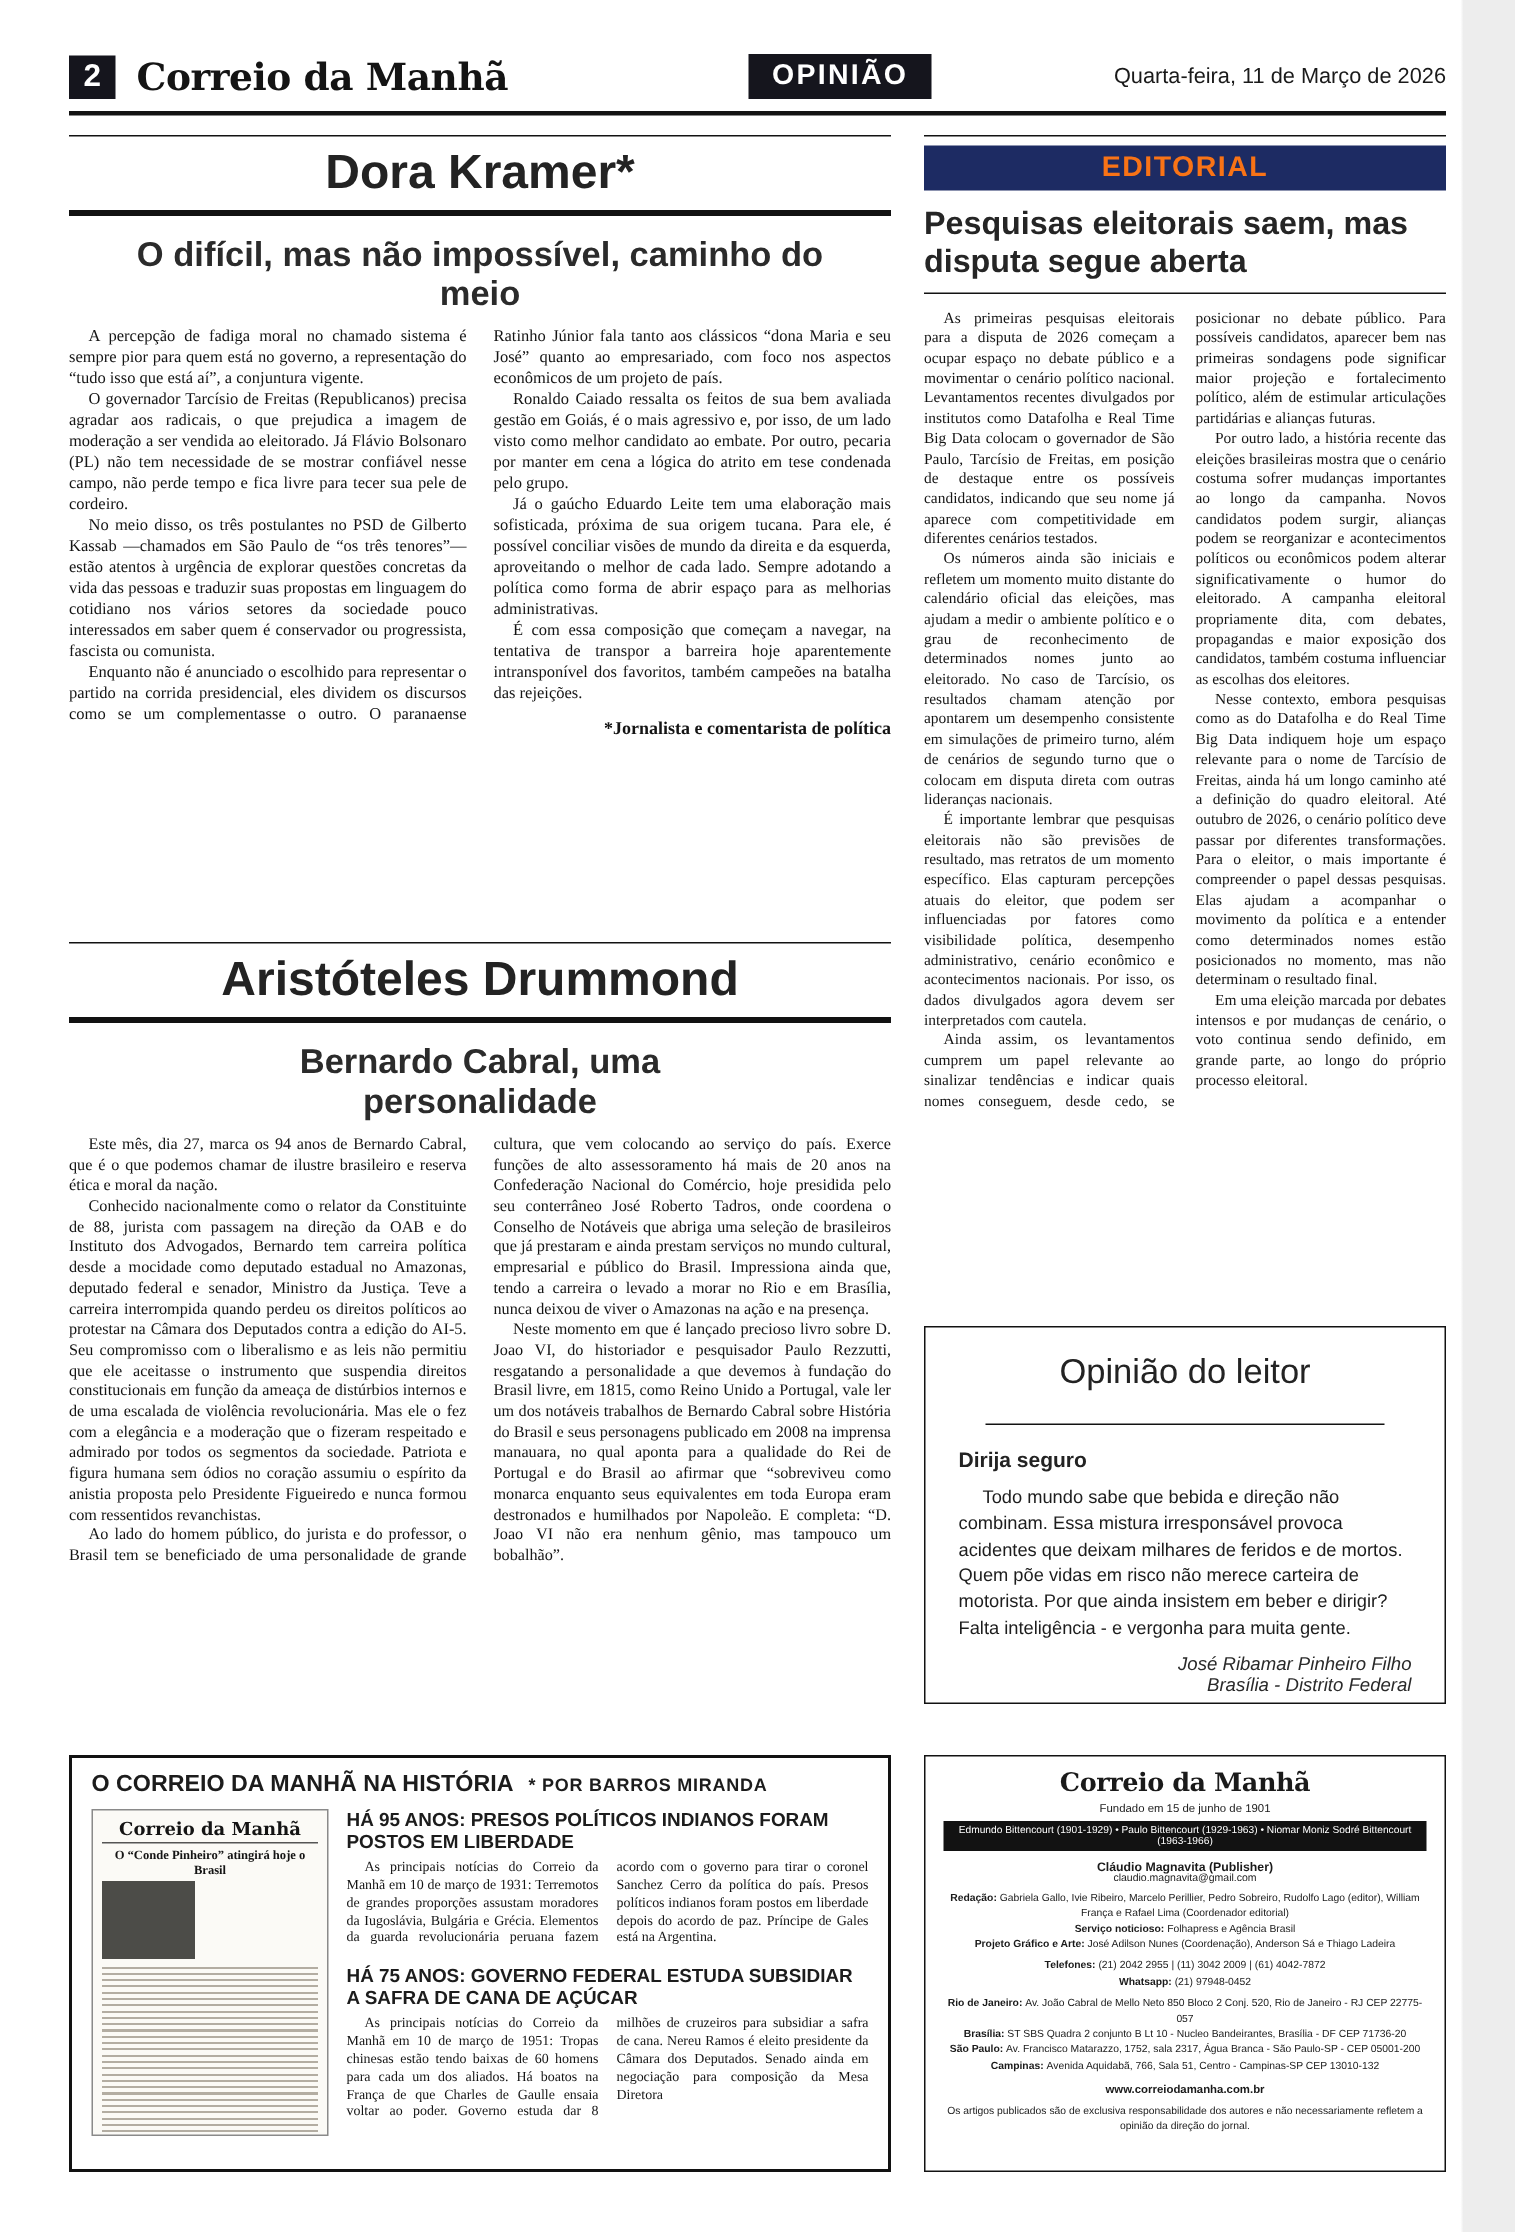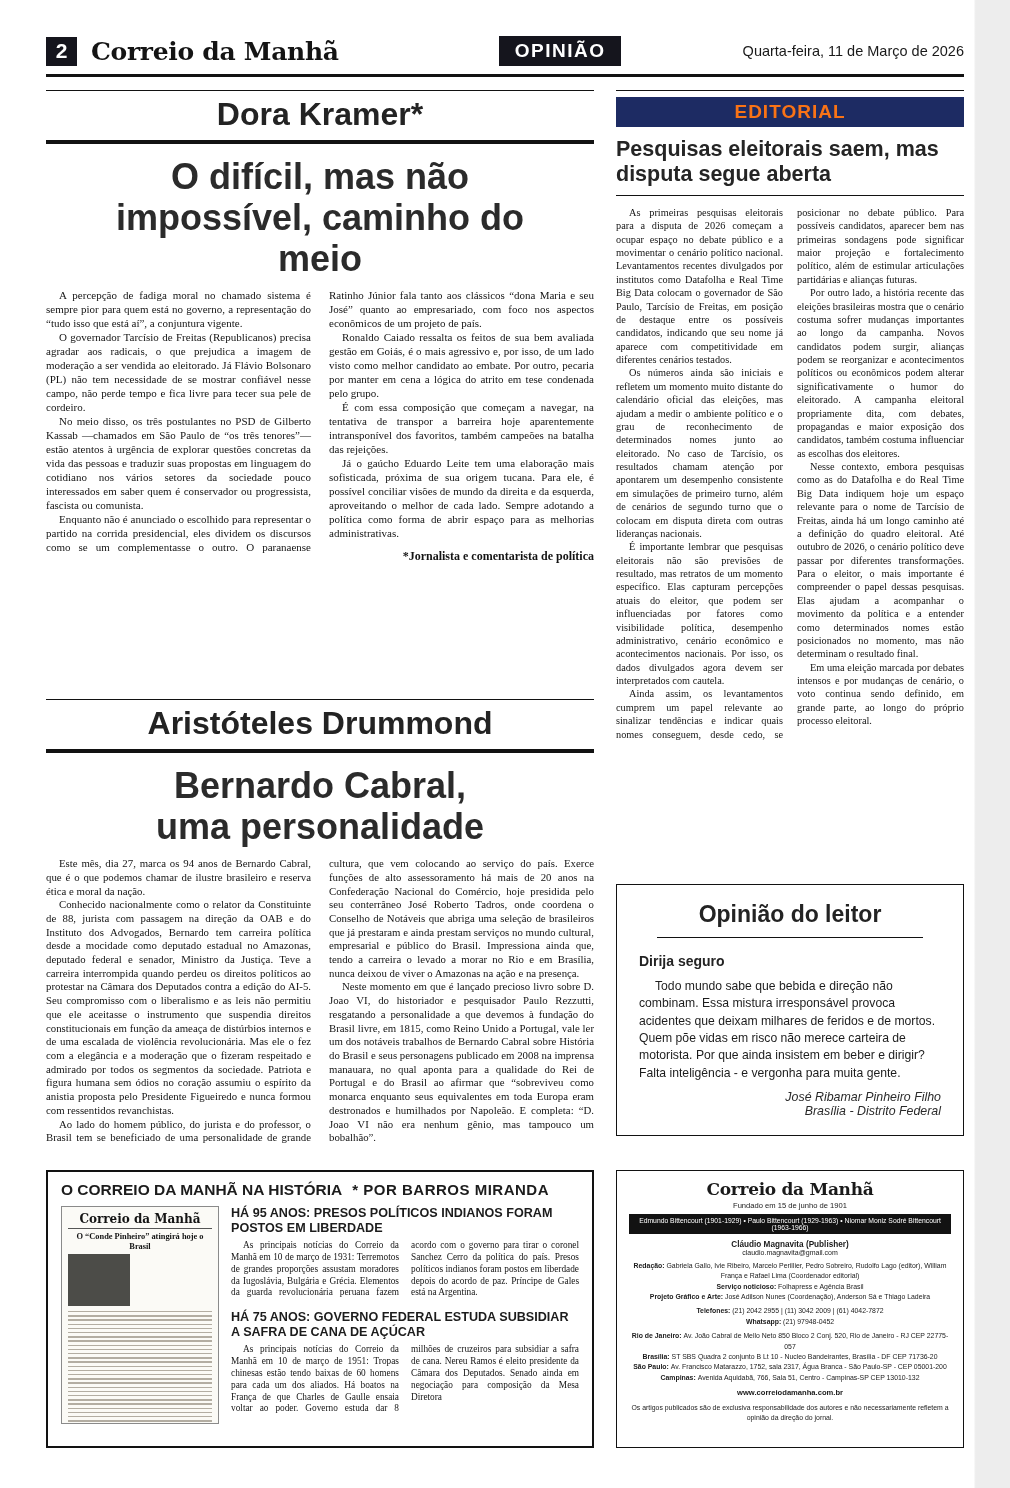"O difícil, mas não impossível," .headline { font-size: 36px -> 23px }
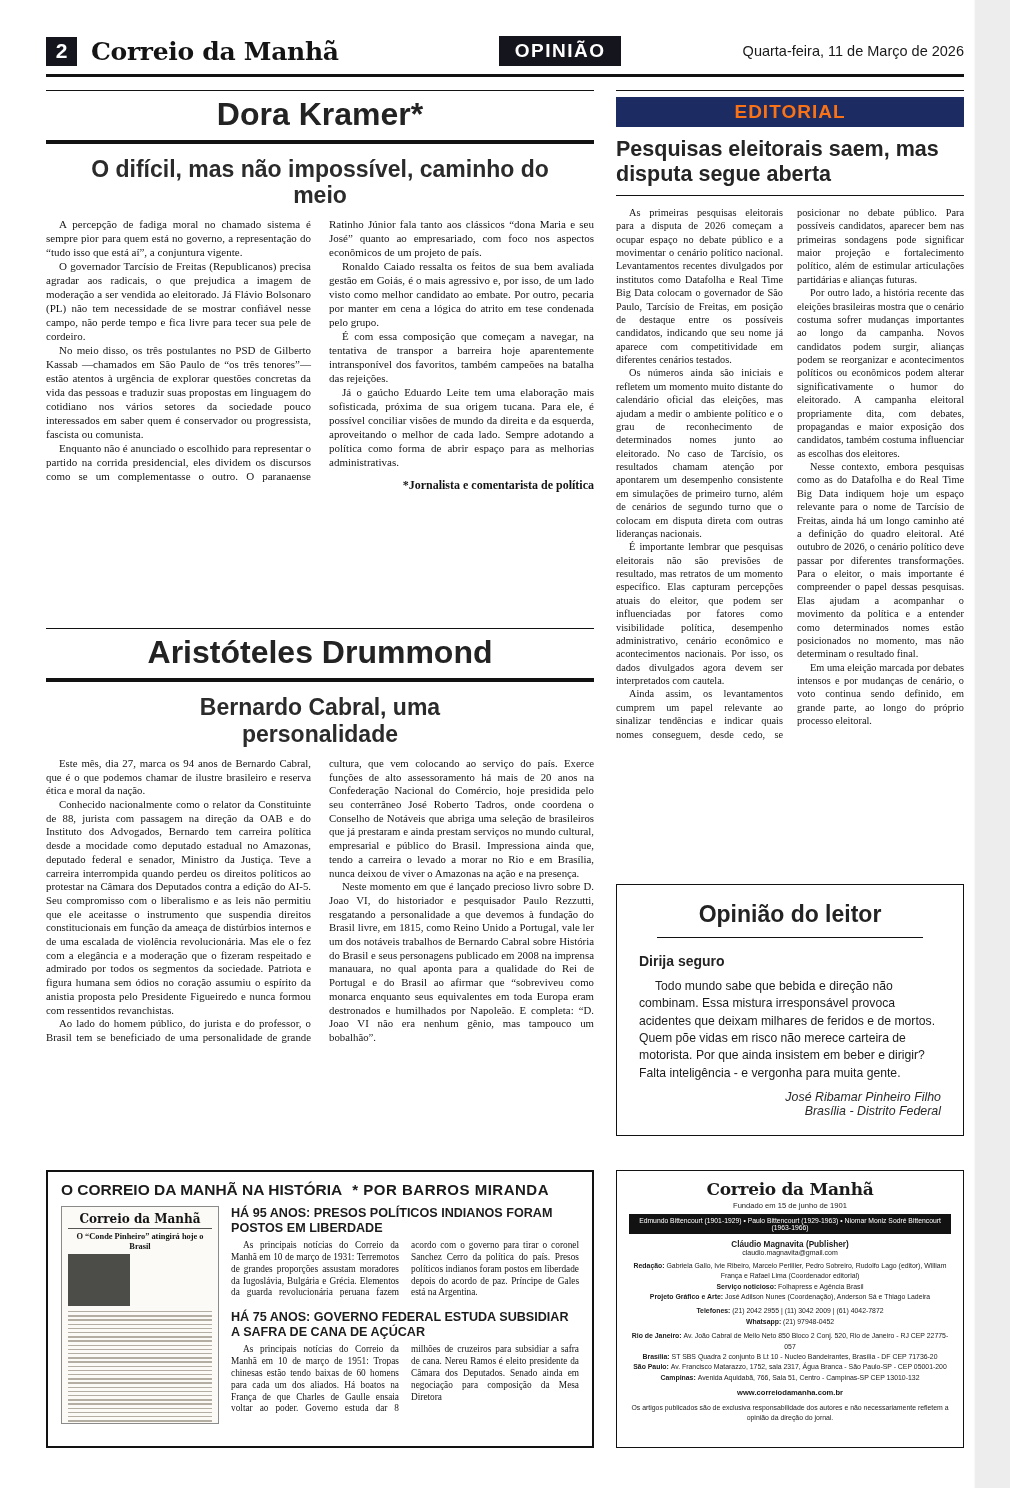"É com essa composição que" p { order: before "Já o gaúcho Eduardo Leite" -> after "Já o gaúcho Eduardo Leite" }
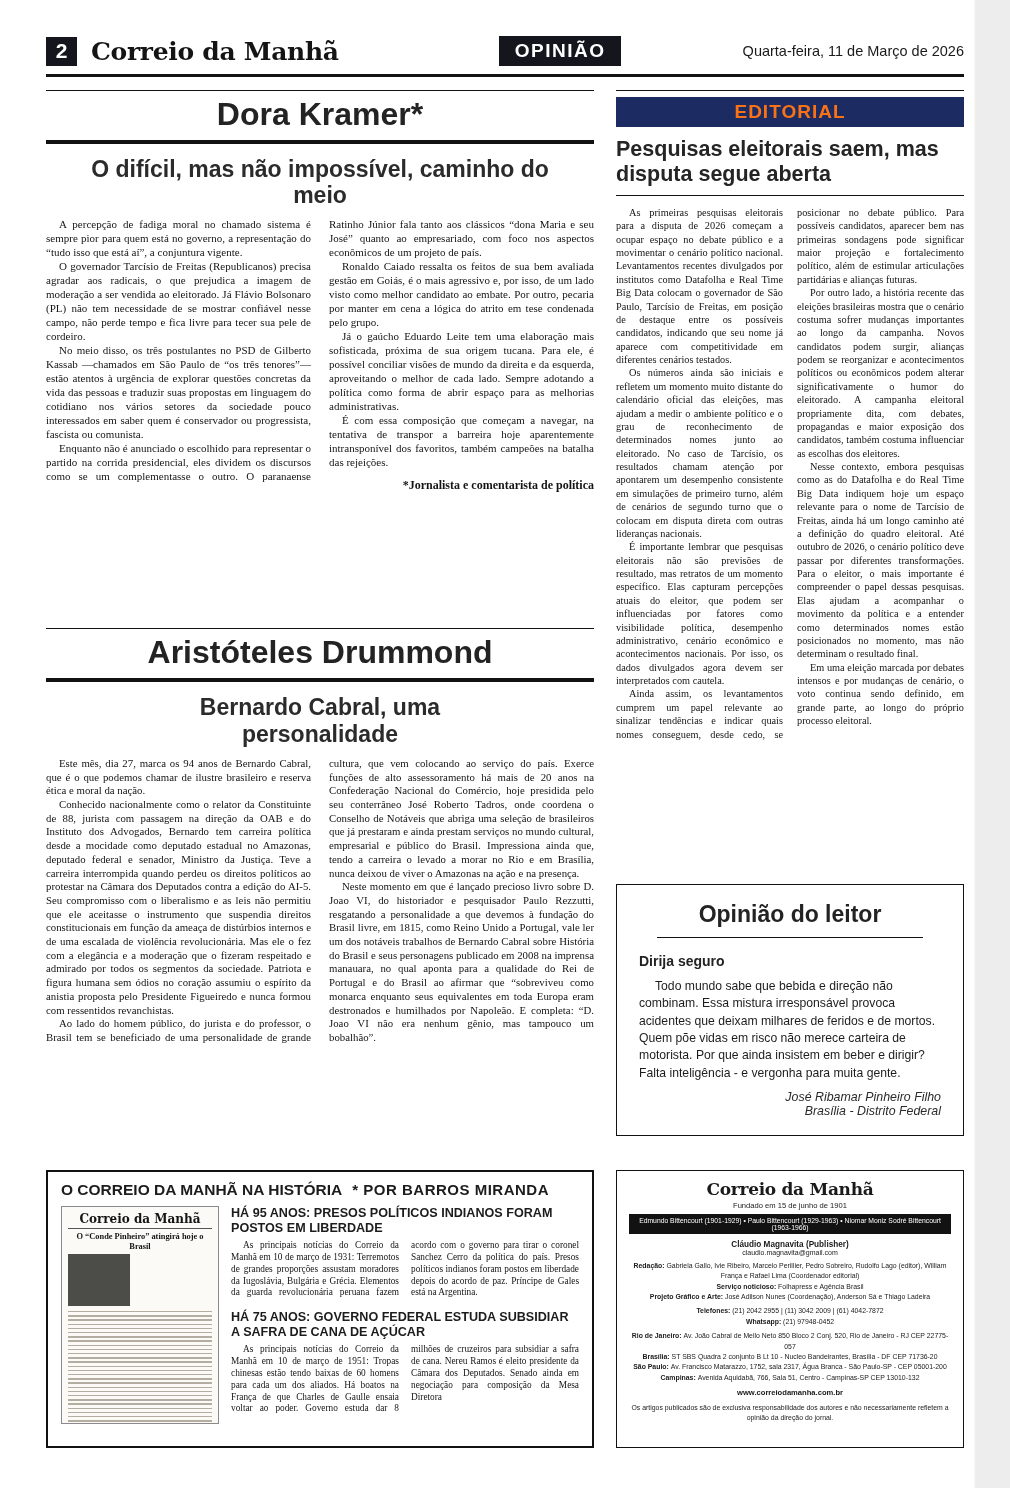"Opinião do leitor" .op-title { font-weight: bold -> normal; padding-bottom: 9px -> 21px }
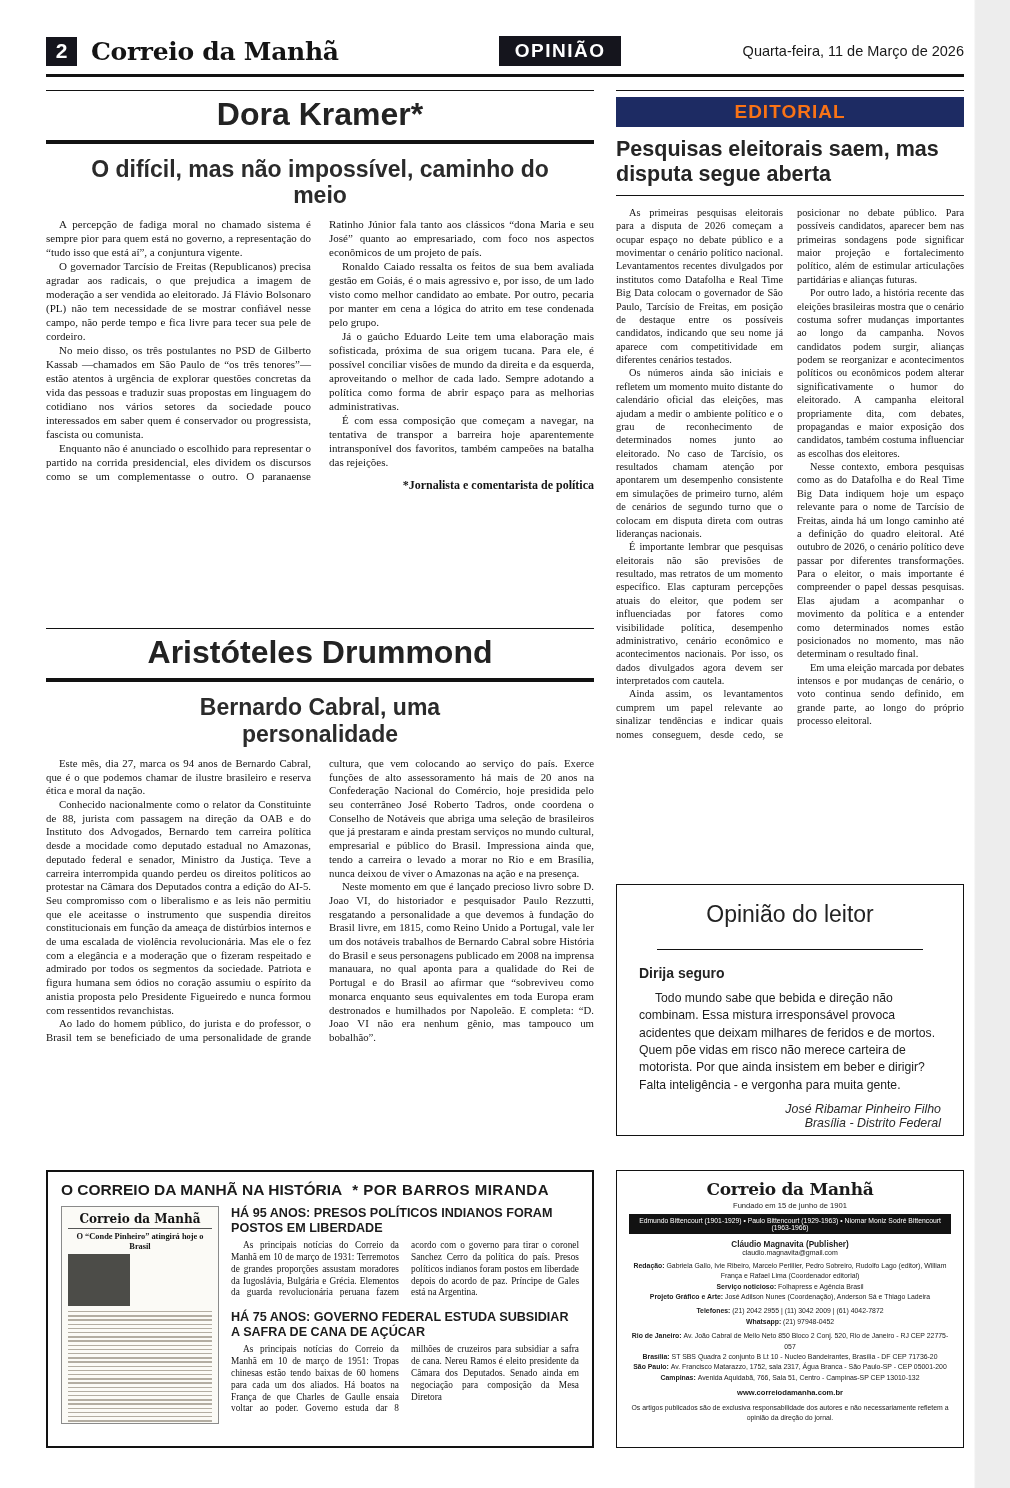"* POR BARROS MIRANDA" .hist-byline { font-size: 15px -> 12px }
